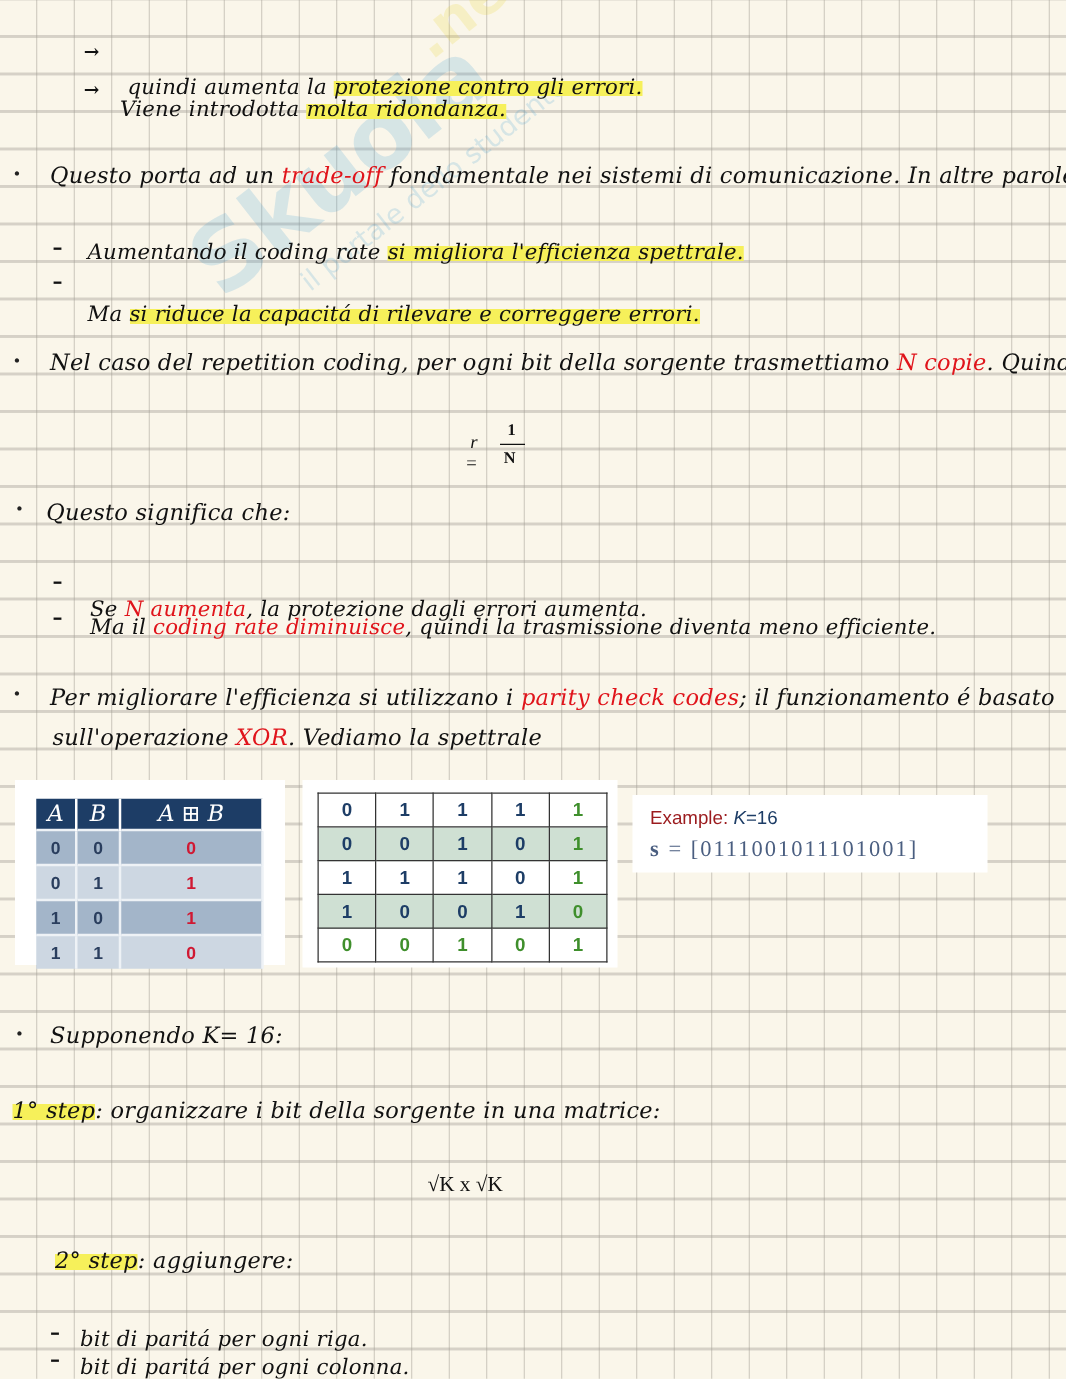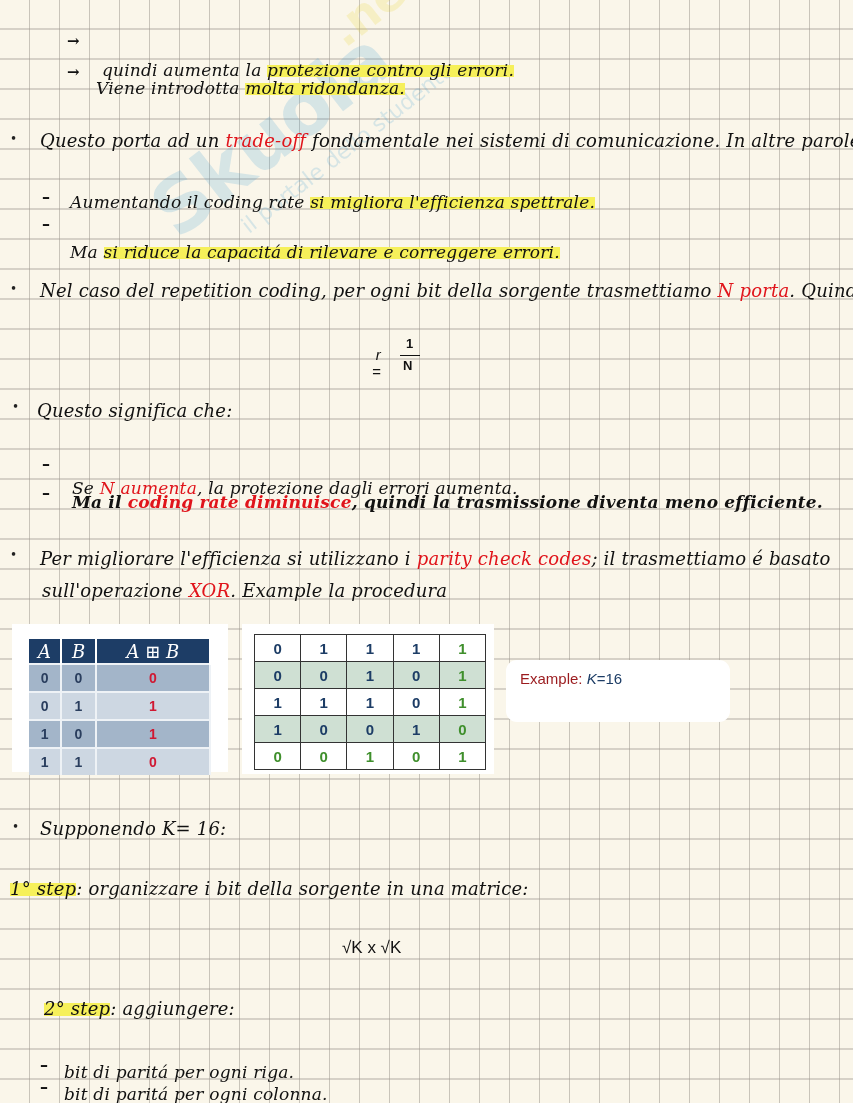"N porta" span.red { text: porta -> copie }
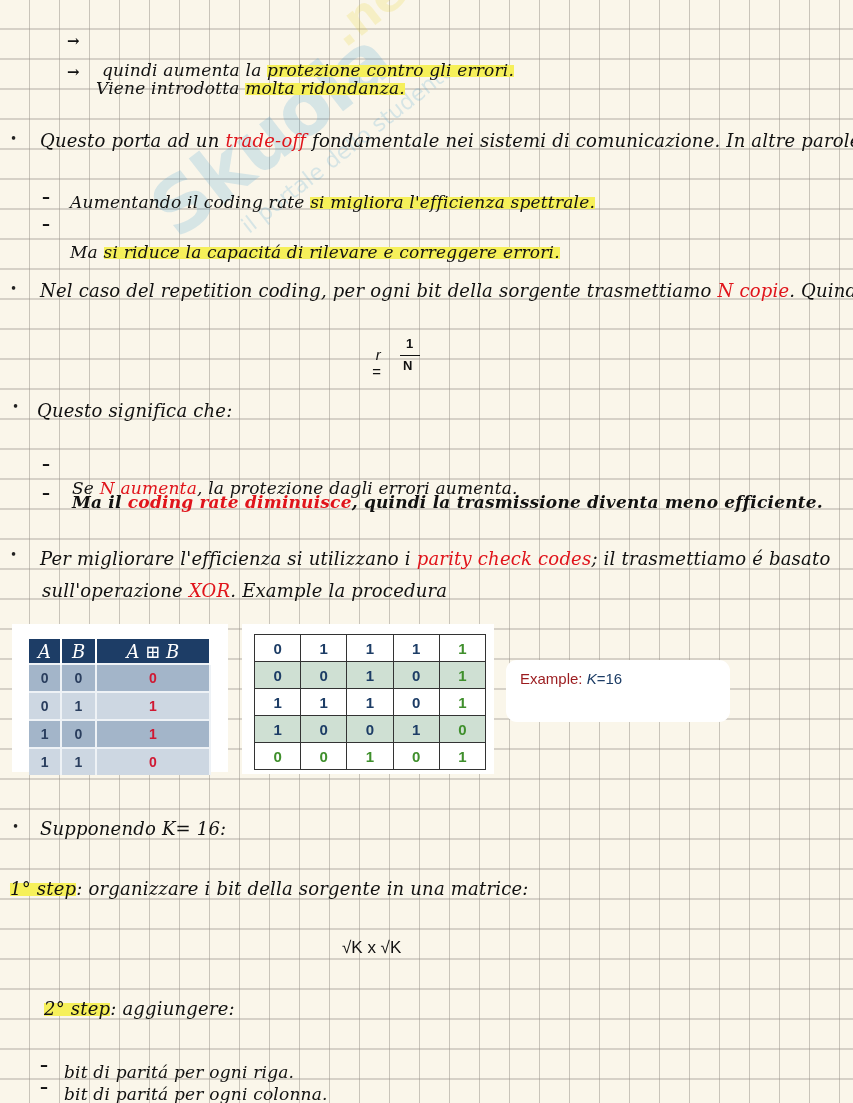"Ma il coding rate diminuisce," div.hw { font-weight: bold -> none }
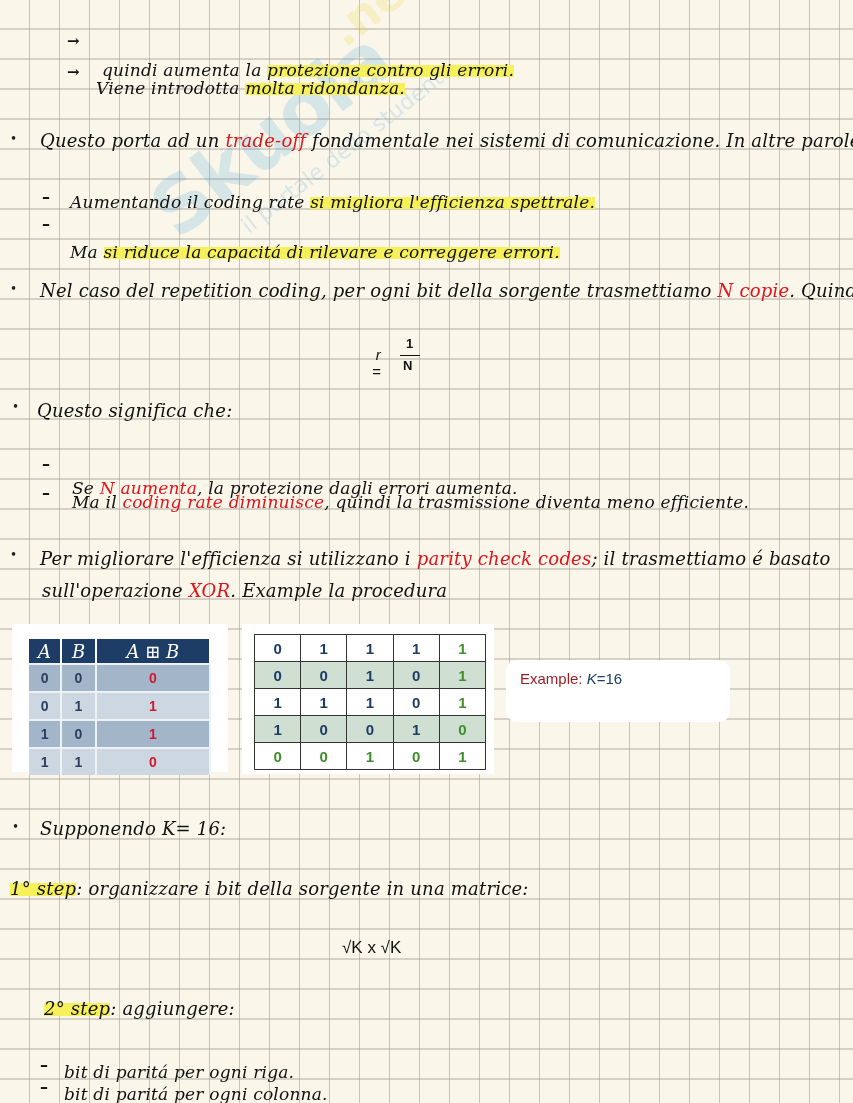"; il trasmettiamo é basato" span { text: trasmettiamo -> funzionamento }
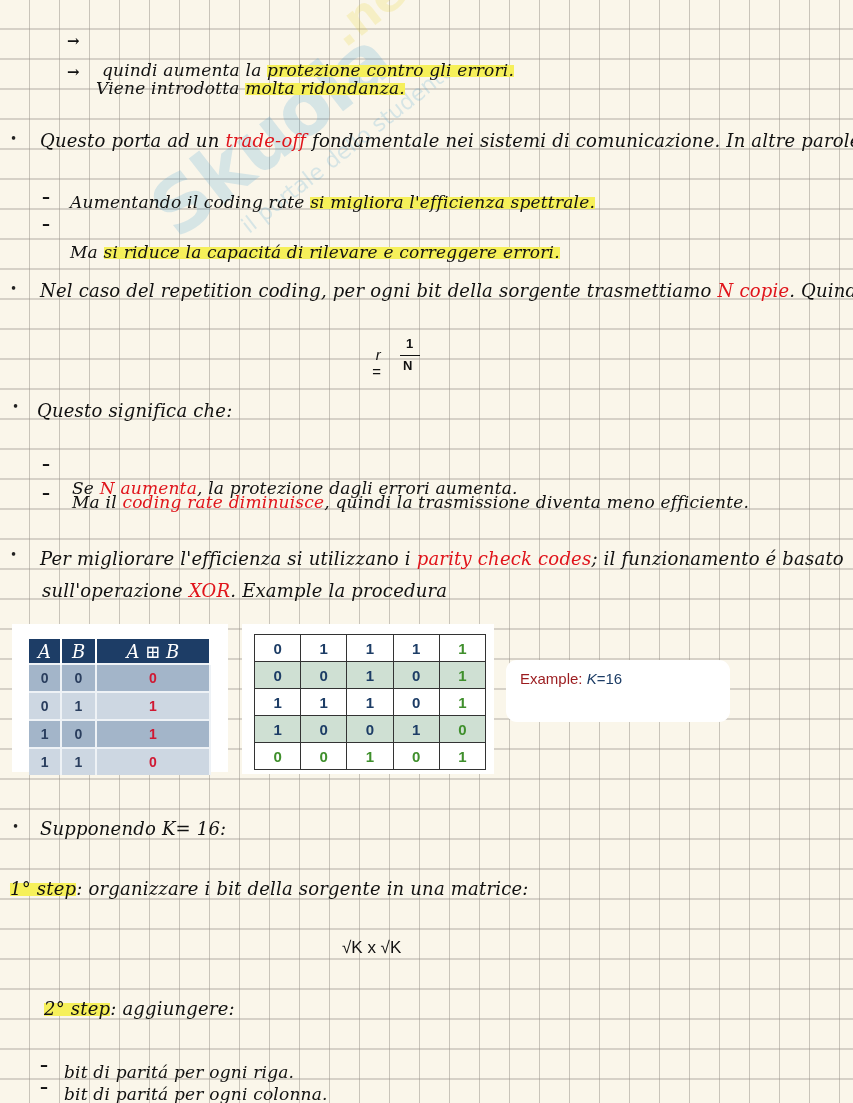". Example la procedura" span { text: Example la procedura -> Vediamo la spettrale }
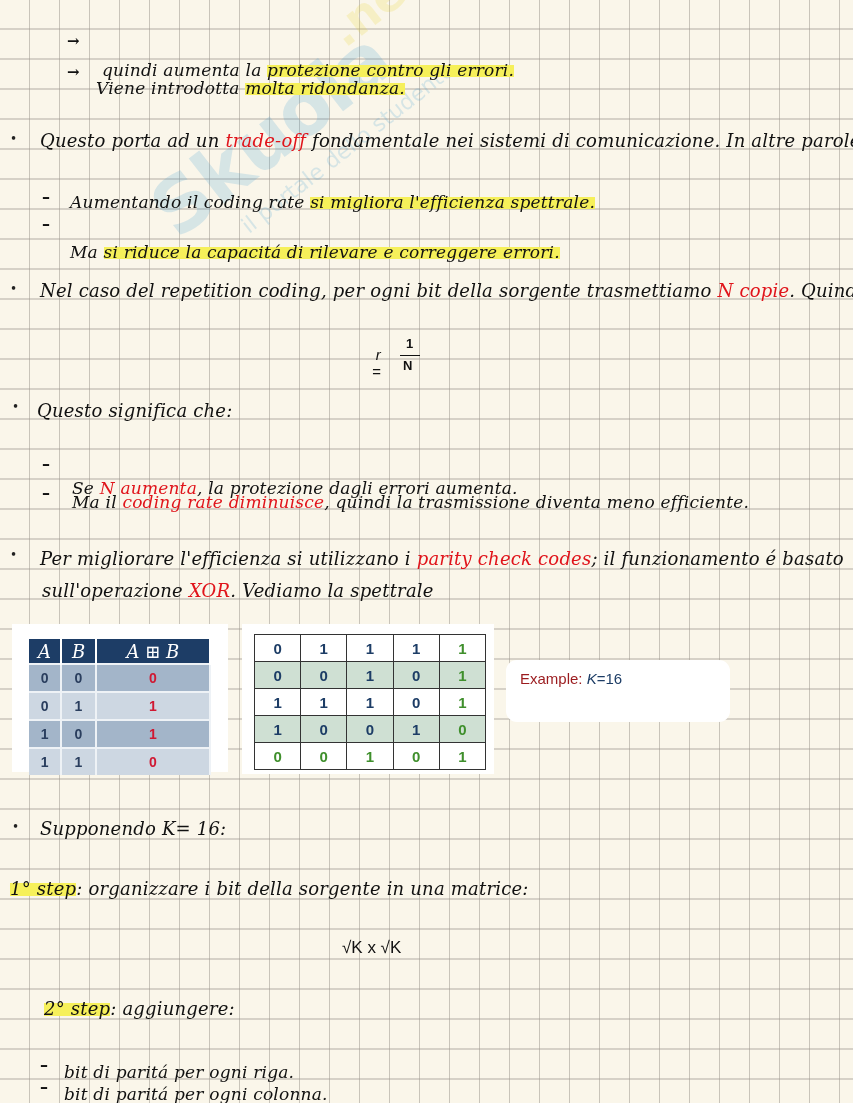"Example: K=16" .ex-wrap { border-radius: 11px -> none; top: 660px -> 636px; width: 224px -> 284px }
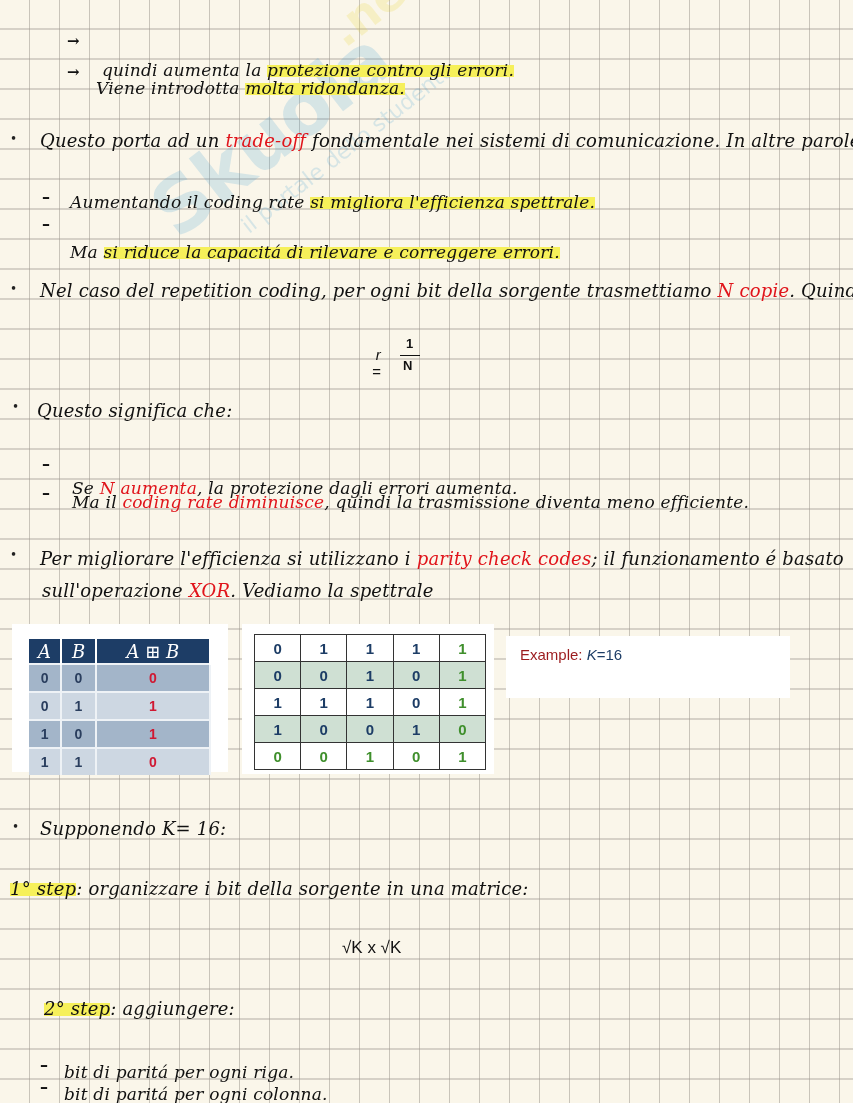"s = [0111001011101001]" div.ex-seq { html: none -> <div> <b>s</b><span> = [</span><span>0111001011101001</span><span>]</span> </div> }
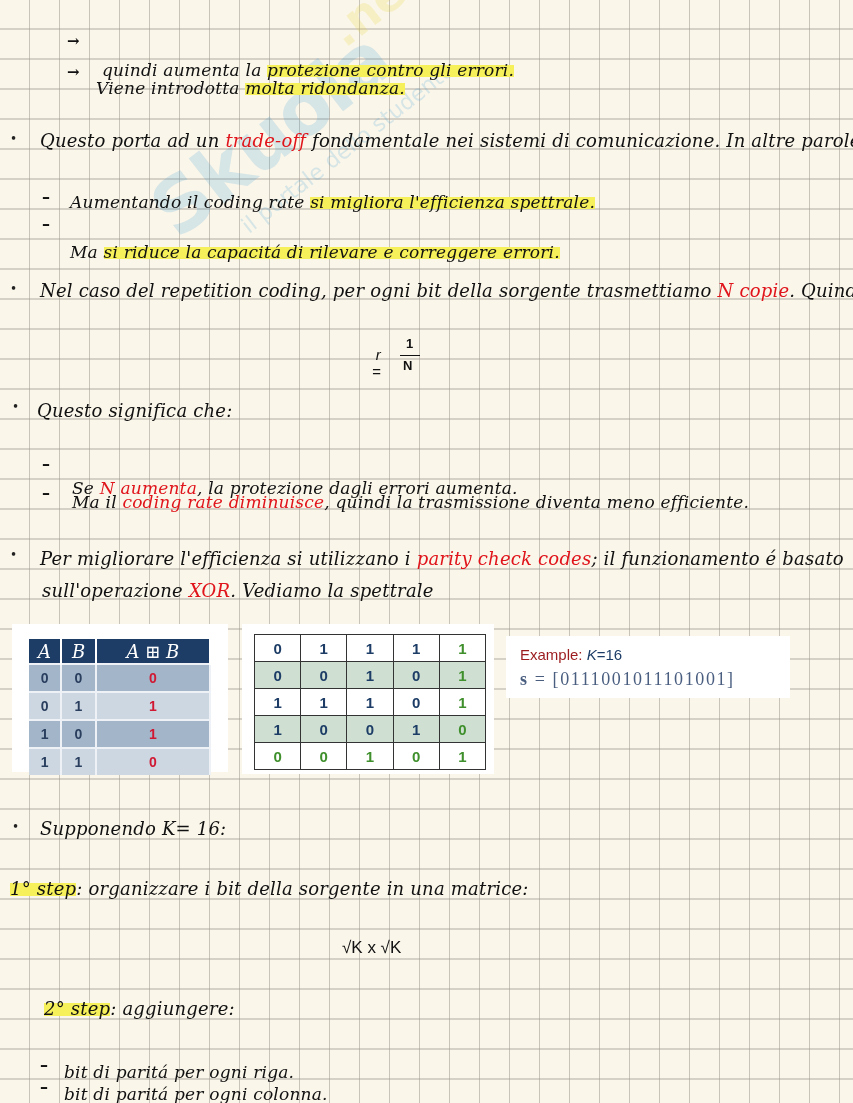"√K x √K" .math { font-family: Liberation Sans, sans-serif -> Liberation Serif, serif }
